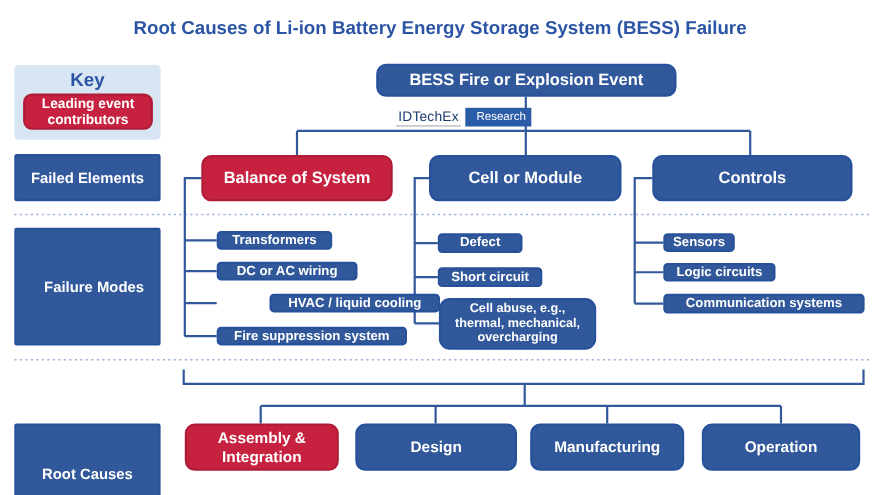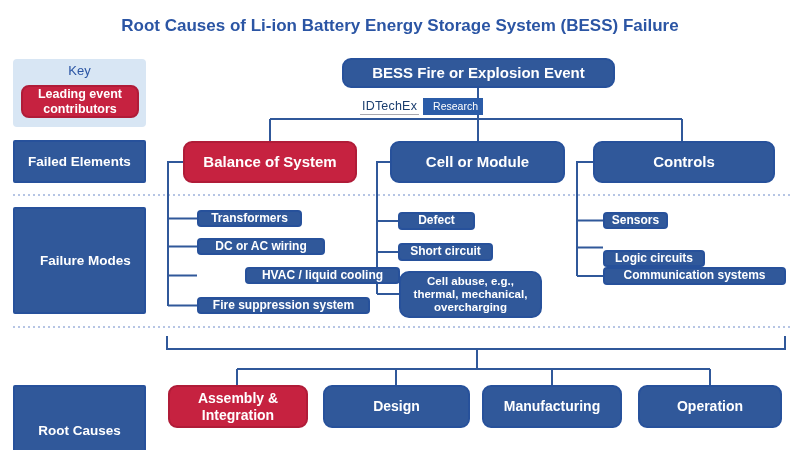"Key" .keytitle { font-size: 13px -> 17px; font-weight: normal -> bold }
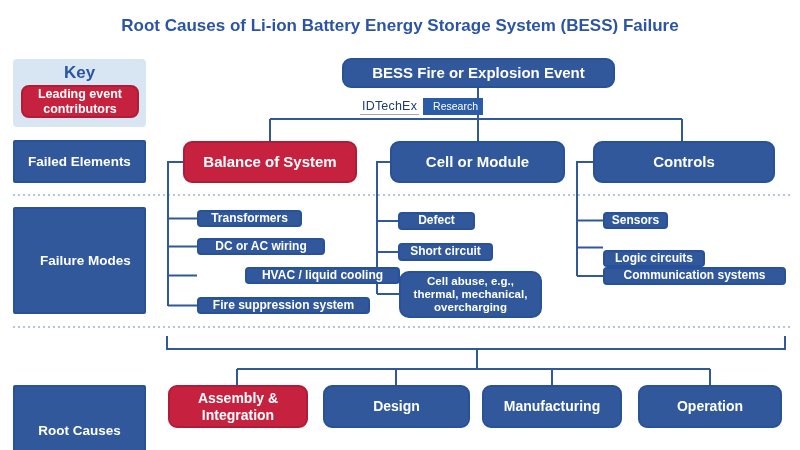"Logic circuits" div.node { margin-top: 11px -> none }
